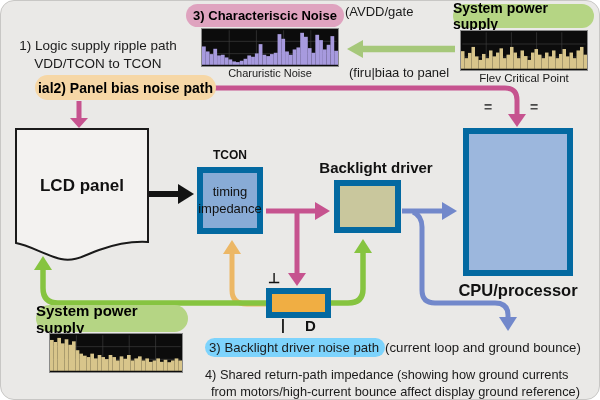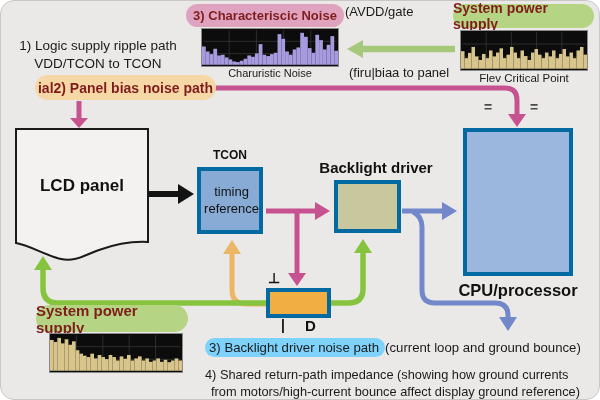"3) Characteriscic Noise" .pill { color: #7f1d1d -> #000000 }
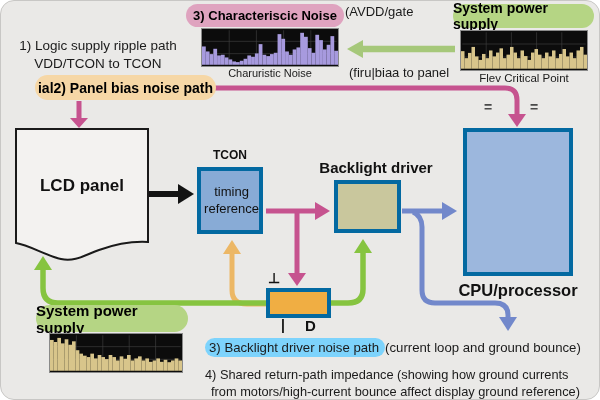"timing" .box { border: 4px solid #0369a1 -> 6px solid #0369a1; justify-content: flex-end -> center }
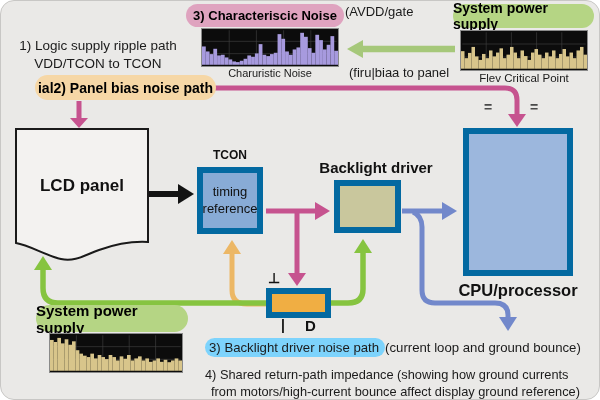"reference" div { text: reference -> impedance }
